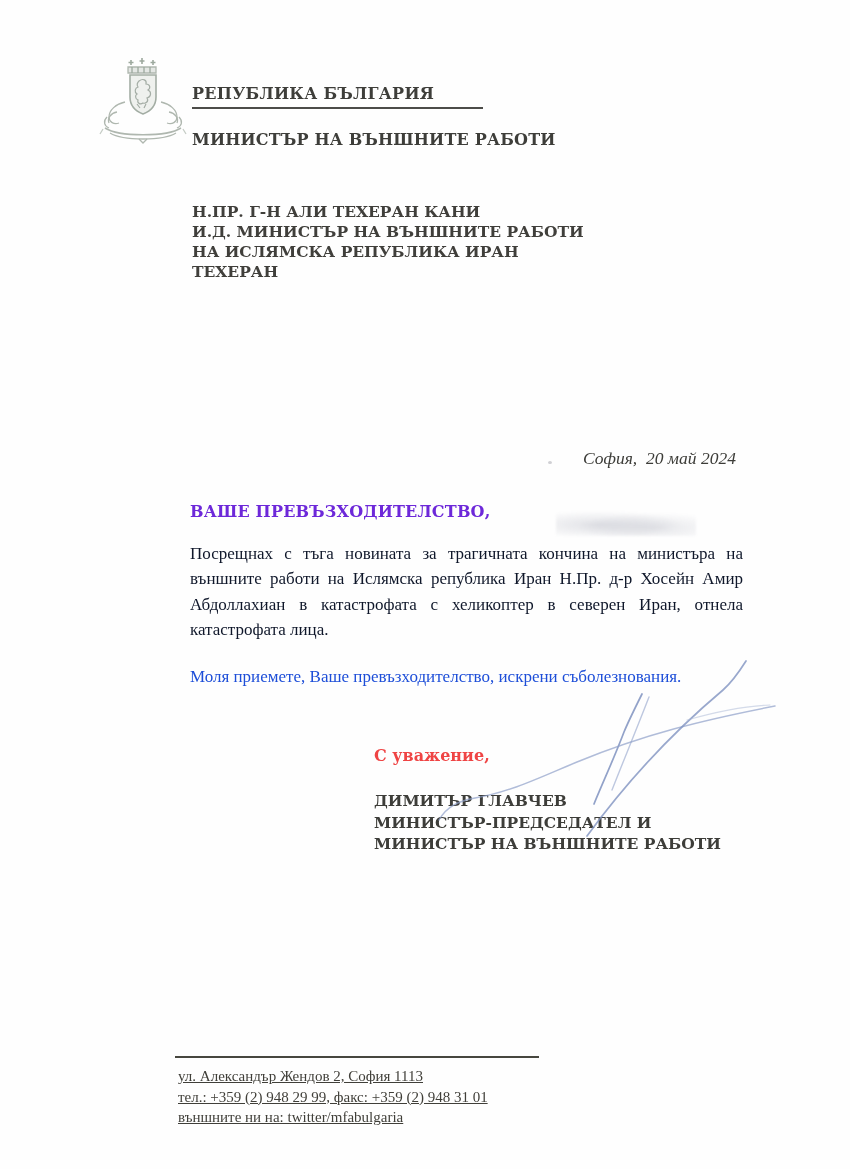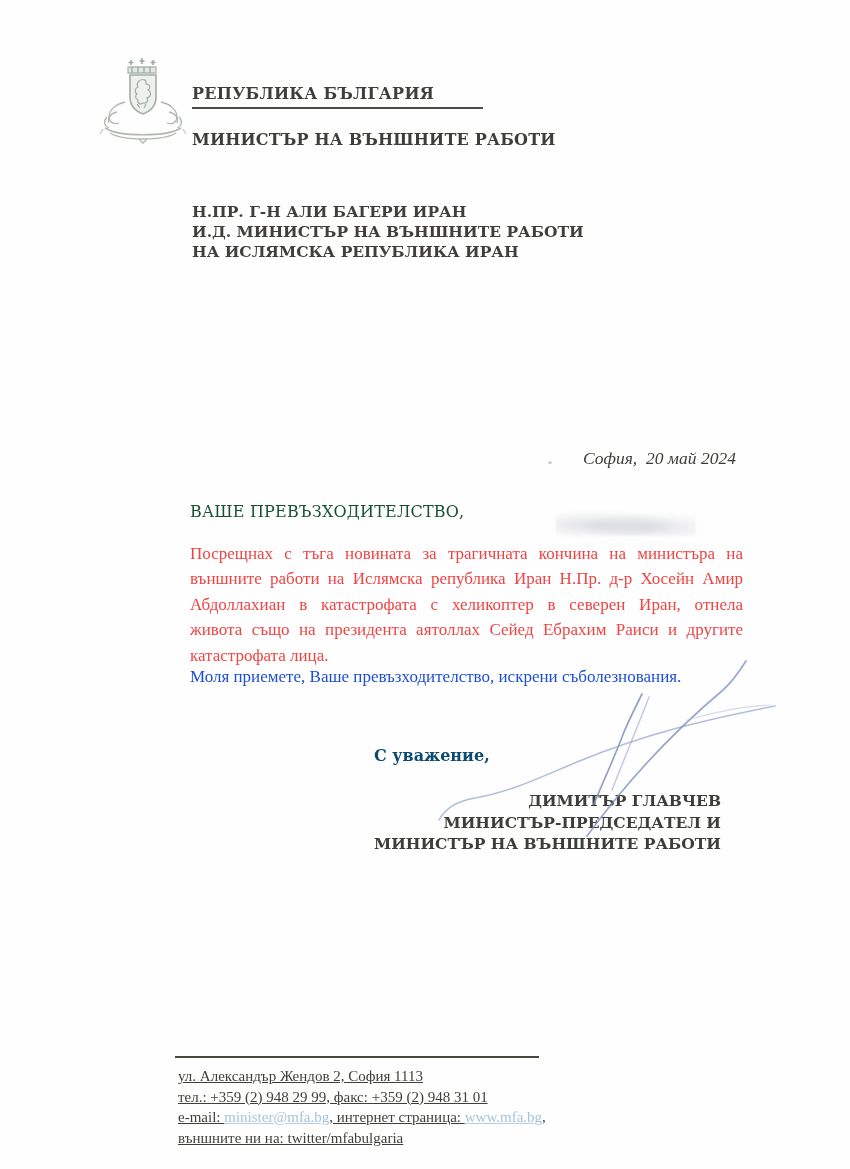"Н.ПР. Г-Н АЛИ БАГЕРИ ИРАН" div { text: БАГЕРИ ИРАН -> ТЕХЕРАН КАНИ }
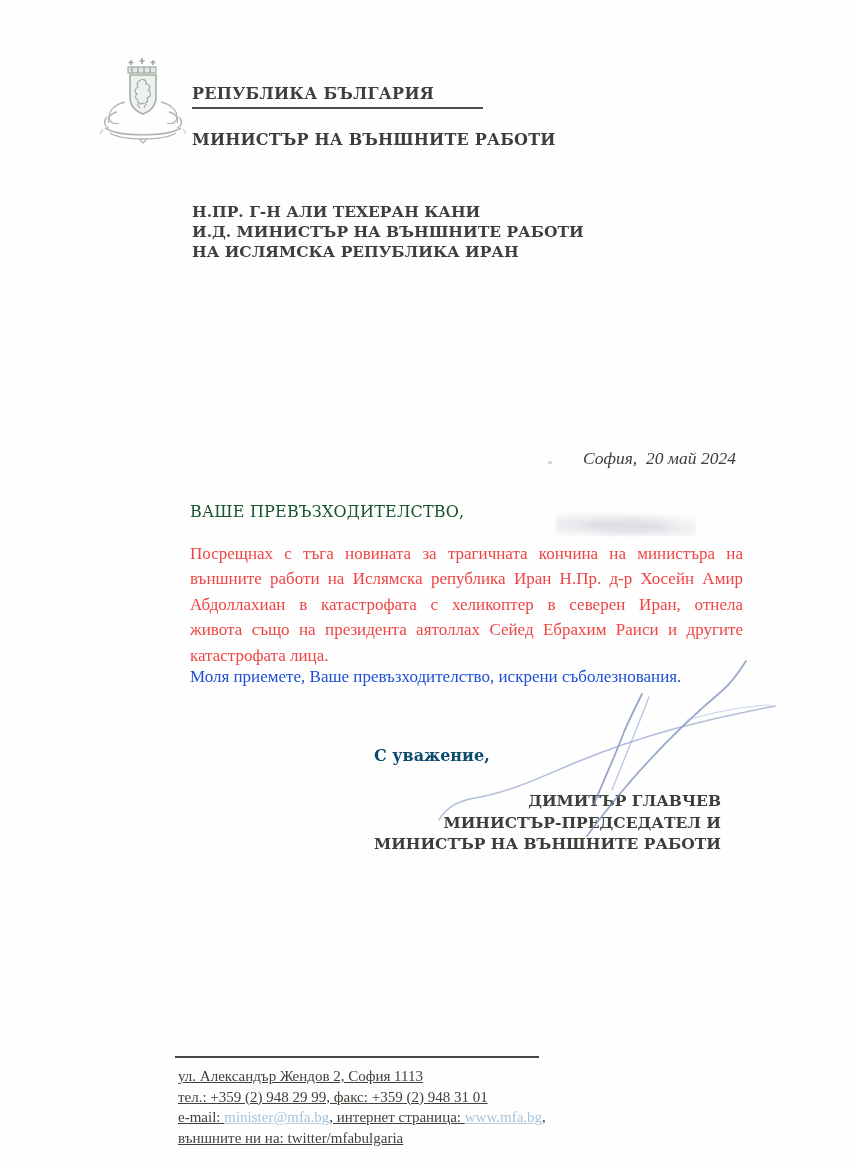"ТЕХЕРАН" div { html: none -> <div>ТЕХЕРАН</div> }
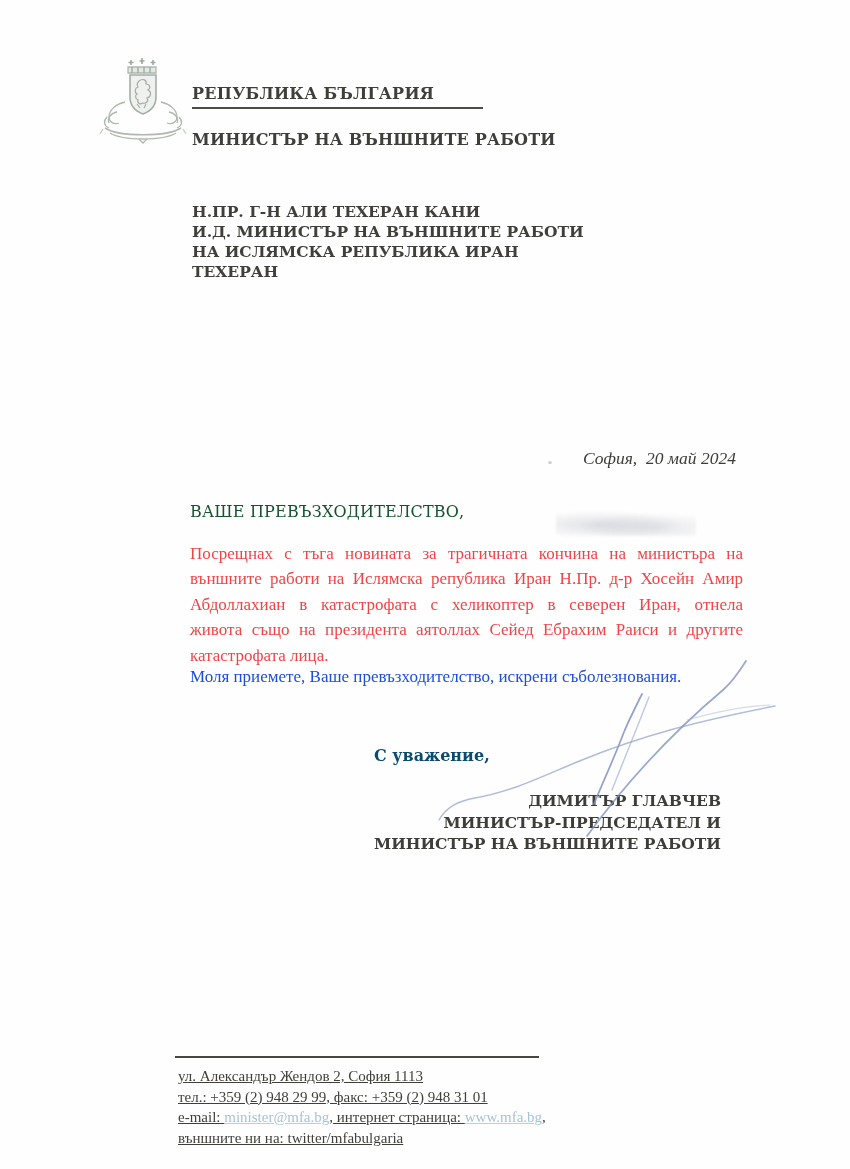"ВАШЕ ПРЕВЪЗХОДИТЕЛСТВО," .salutation { color: #14532d -> #6d28d9; font-weight: normal -> bold }
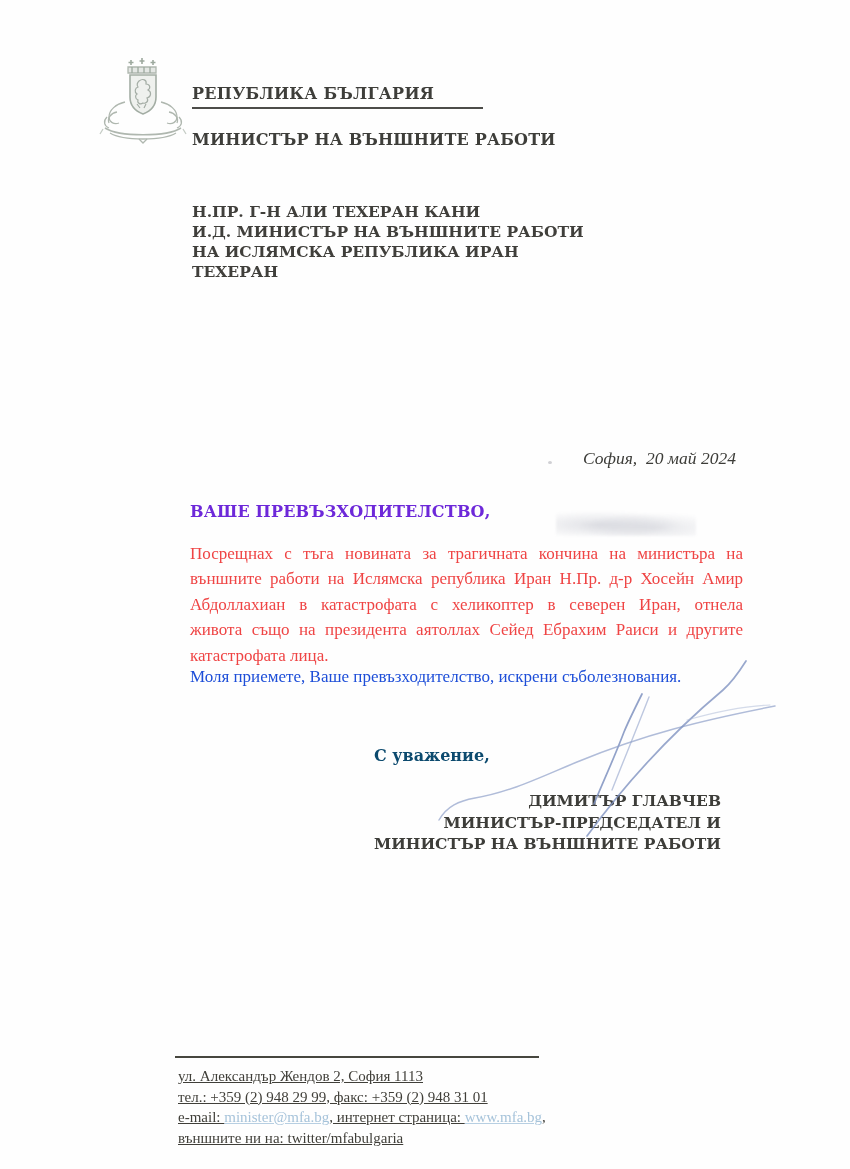"Посрещнах с тъга новината за" .para1 { color: #ef4444 -> #0f172a }
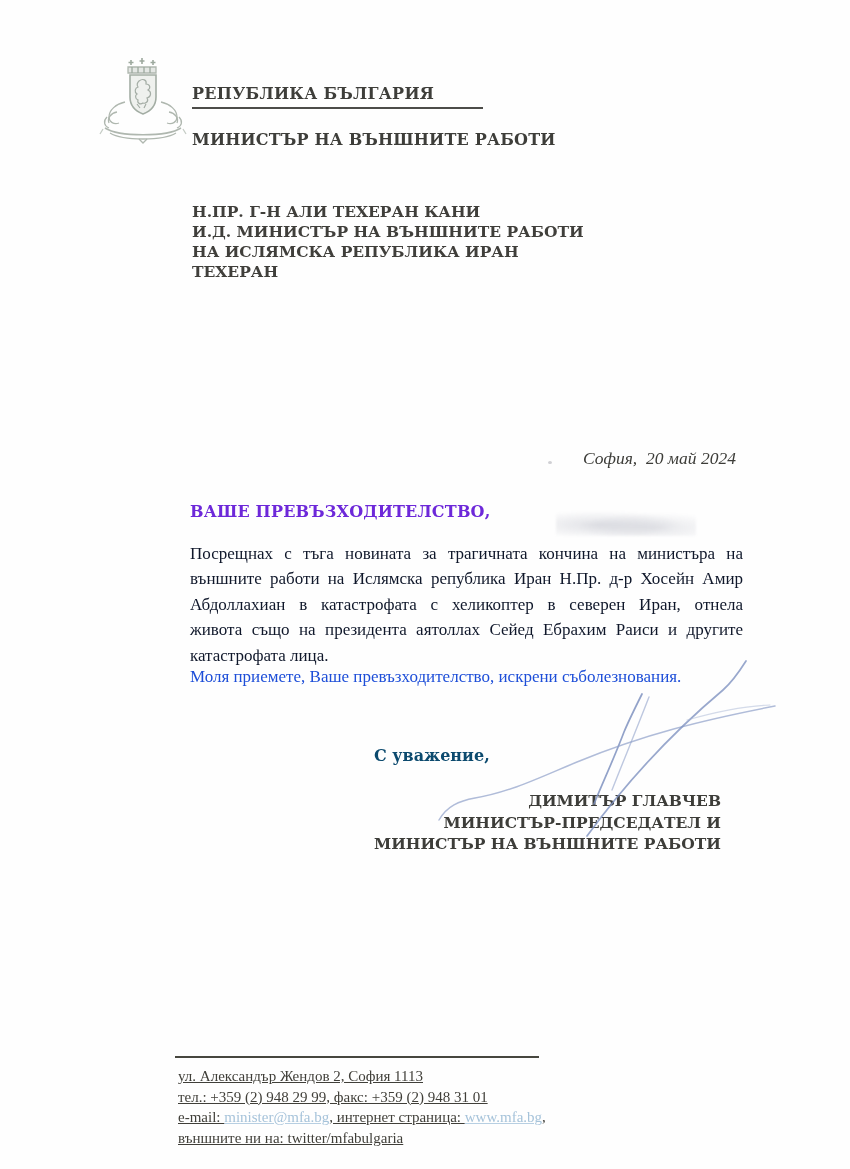"живота също на президента аятоллах" div.jline { html: <div>живота също на президента аятоллах Сейед Ебрахим Раиси и другите</div> -> none }
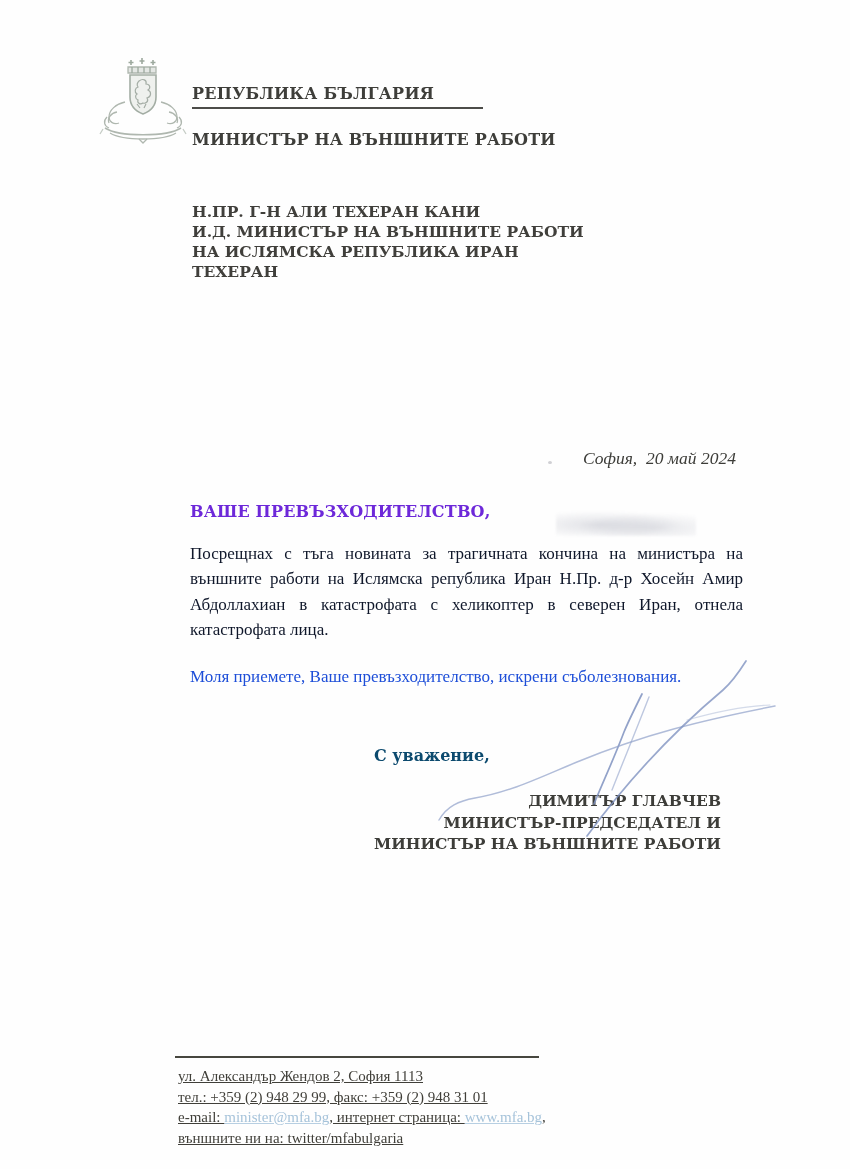"С уважение," .valediction { color: #0c4a6e -> #ef4444 }
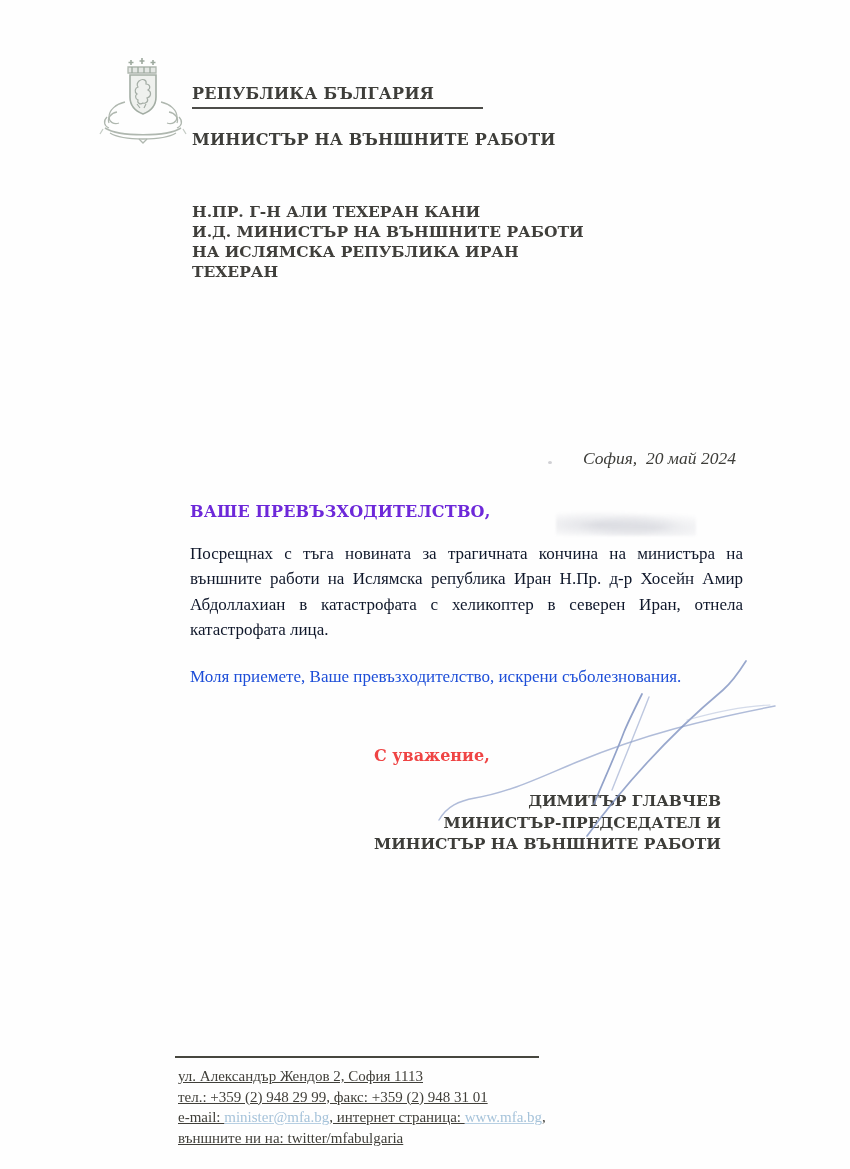"ДИМИТЪР ГЛАВЧЕВ" .signer { text-align: right -> none }
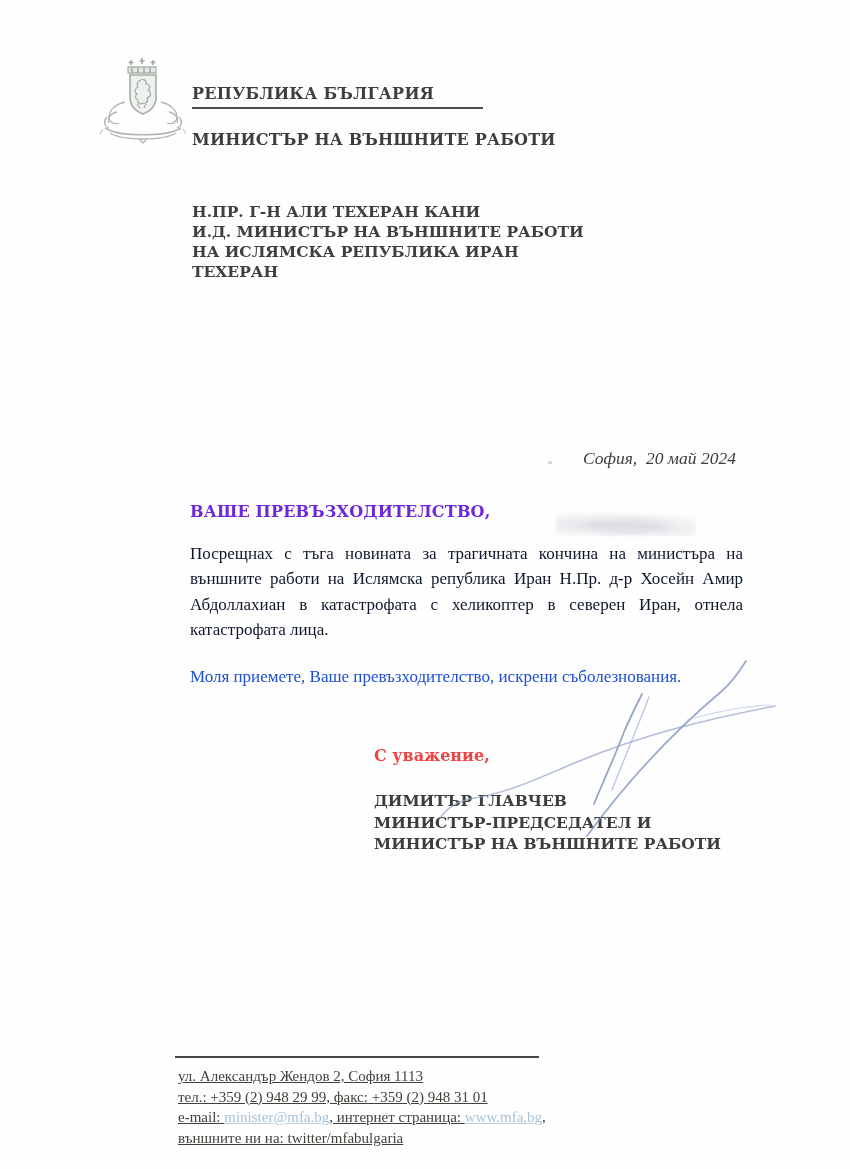"e-mail: minister@mfa.bg, интернет" div { html: <div><span>e-mail: </span><a>minister@mfa.bg</a><span>, интернет страница: </span><a>www.mfa.bg</a><span>,</span></div> -> none }
